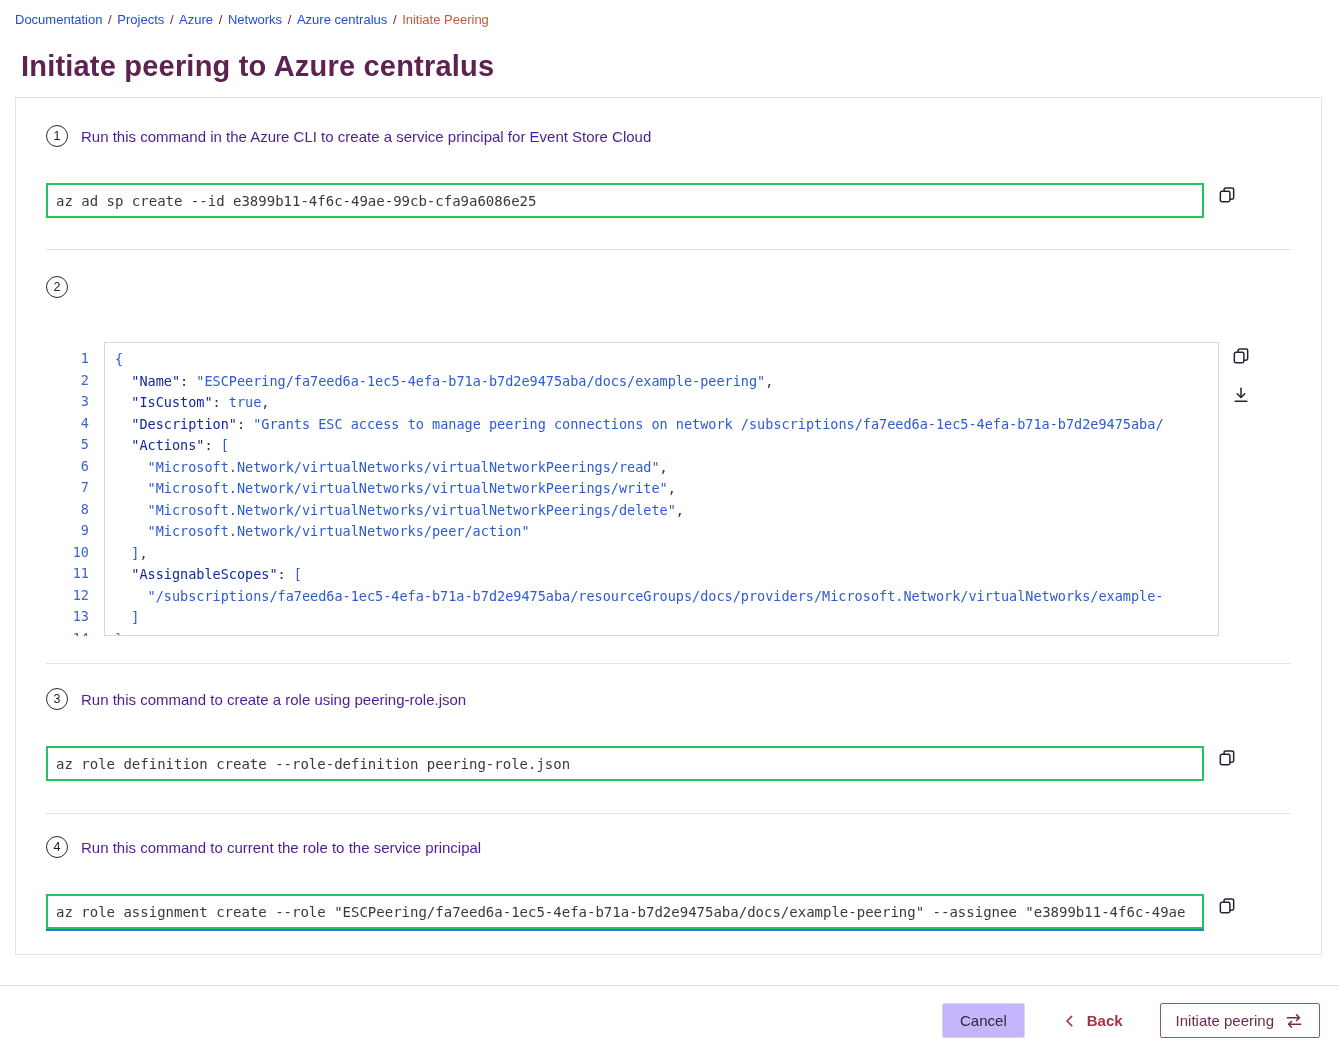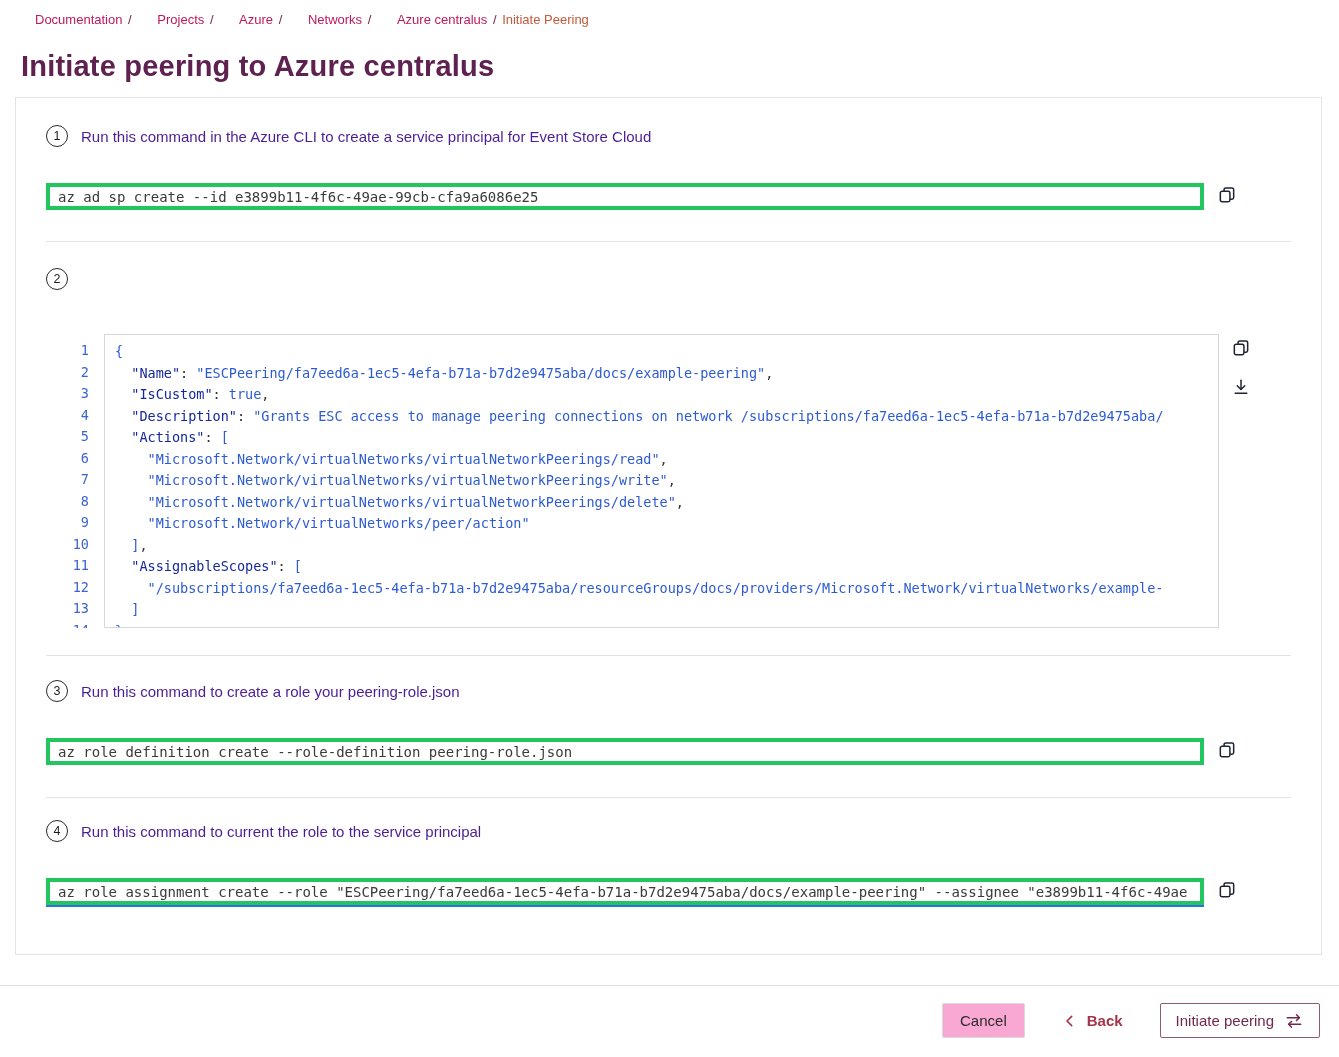"Documentation" .crumb { color: #be185d -> #1d4ed8; margin-left: 20px -> none }
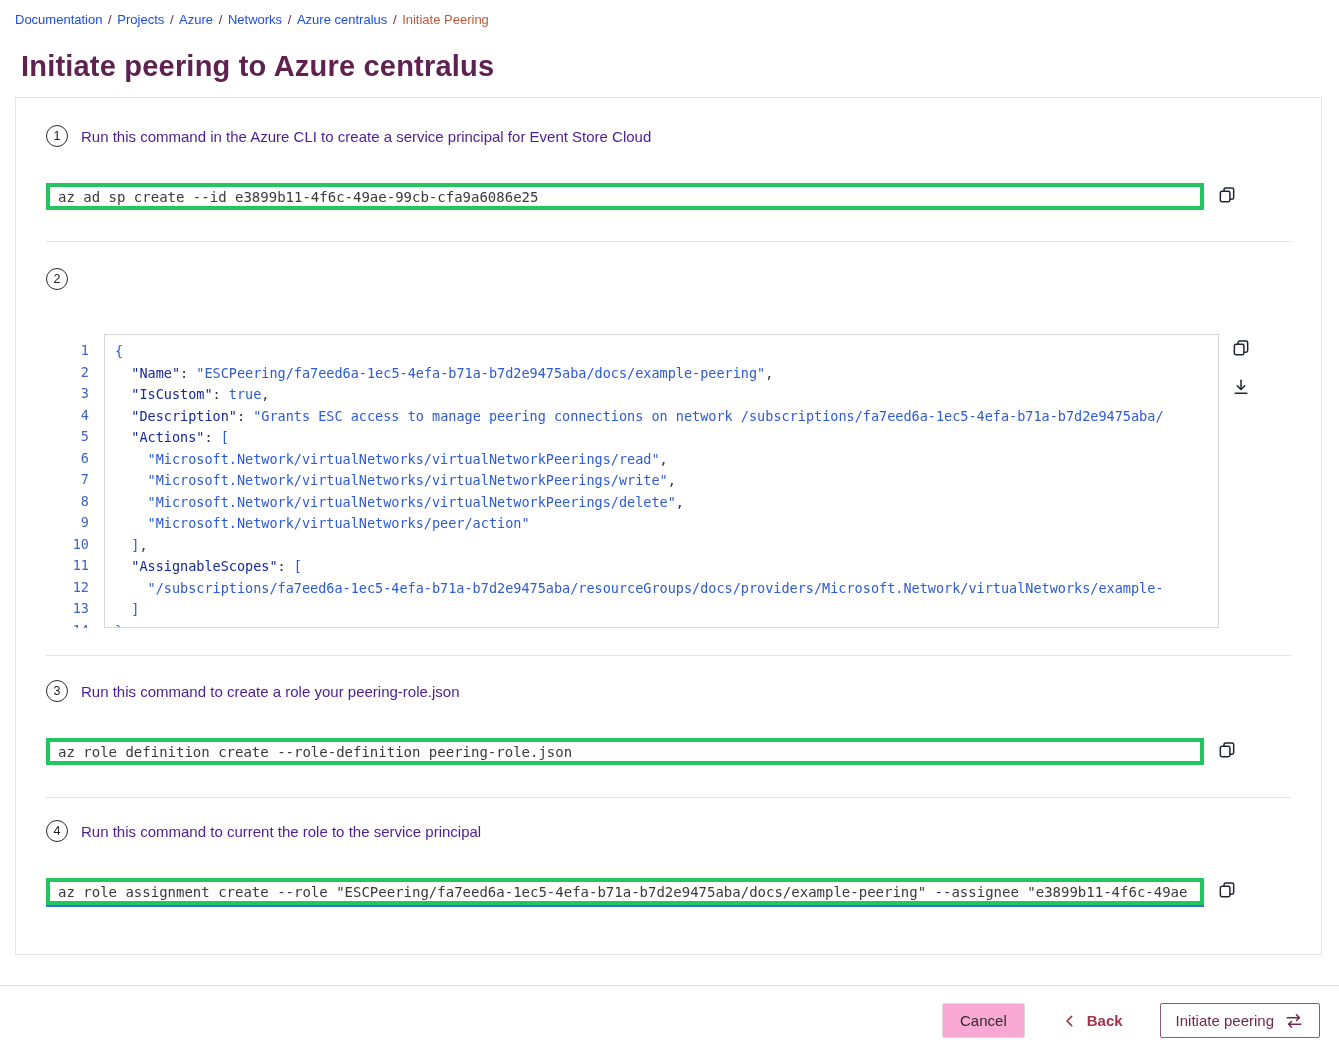"az ad sp create --id" .cmd-input { border: 4px solid #22c55e -> 2px solid #22c55e; height: 27px -> 35px }
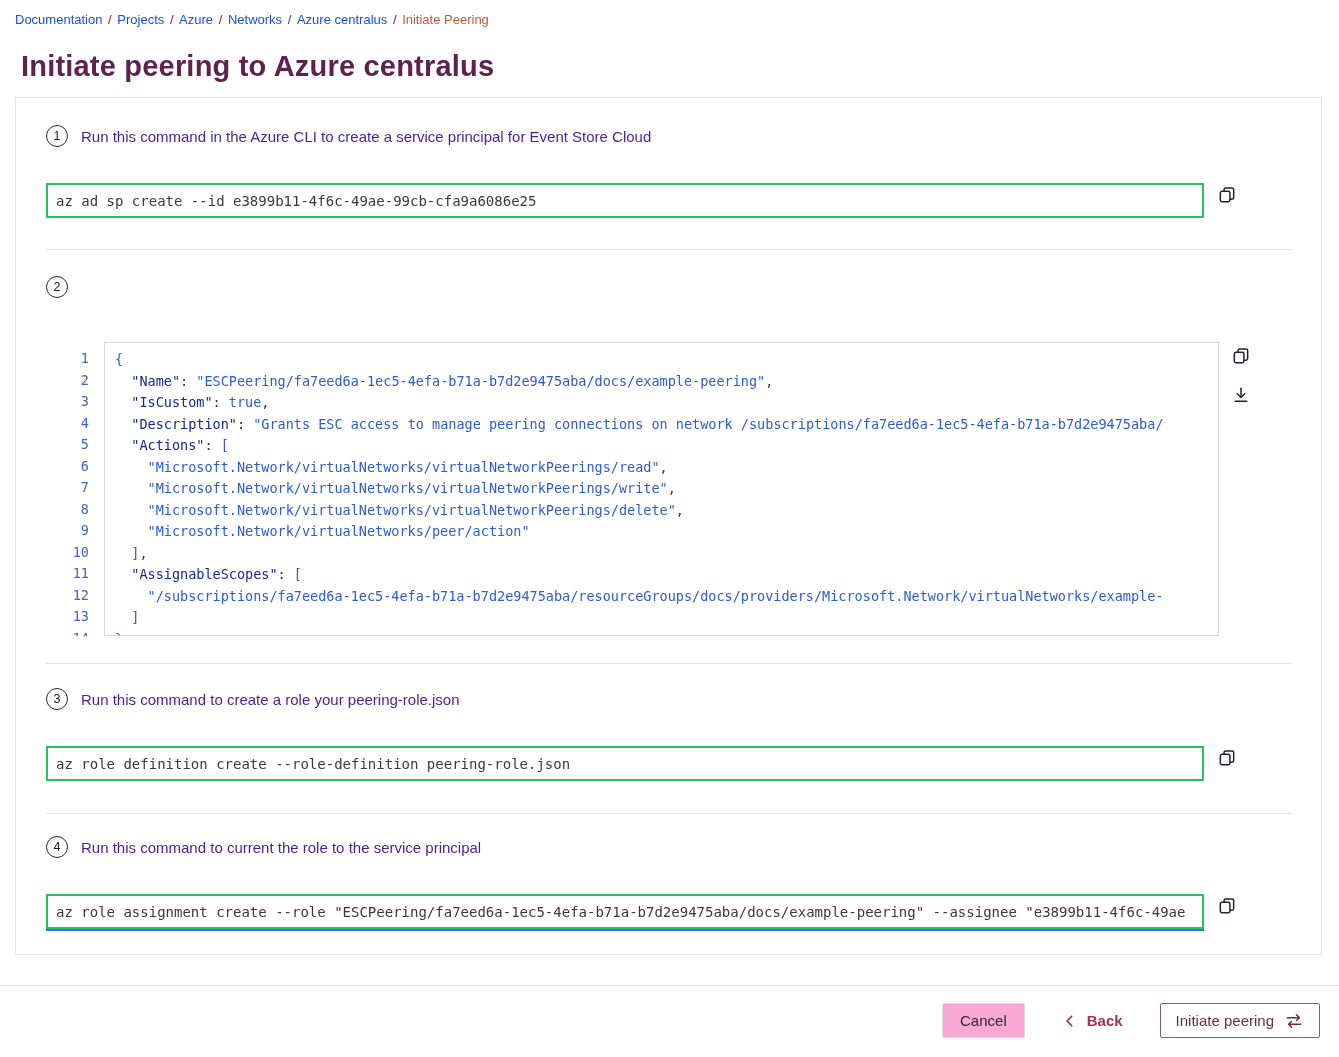"Run this command to create" span.step-text { text: your -> using }
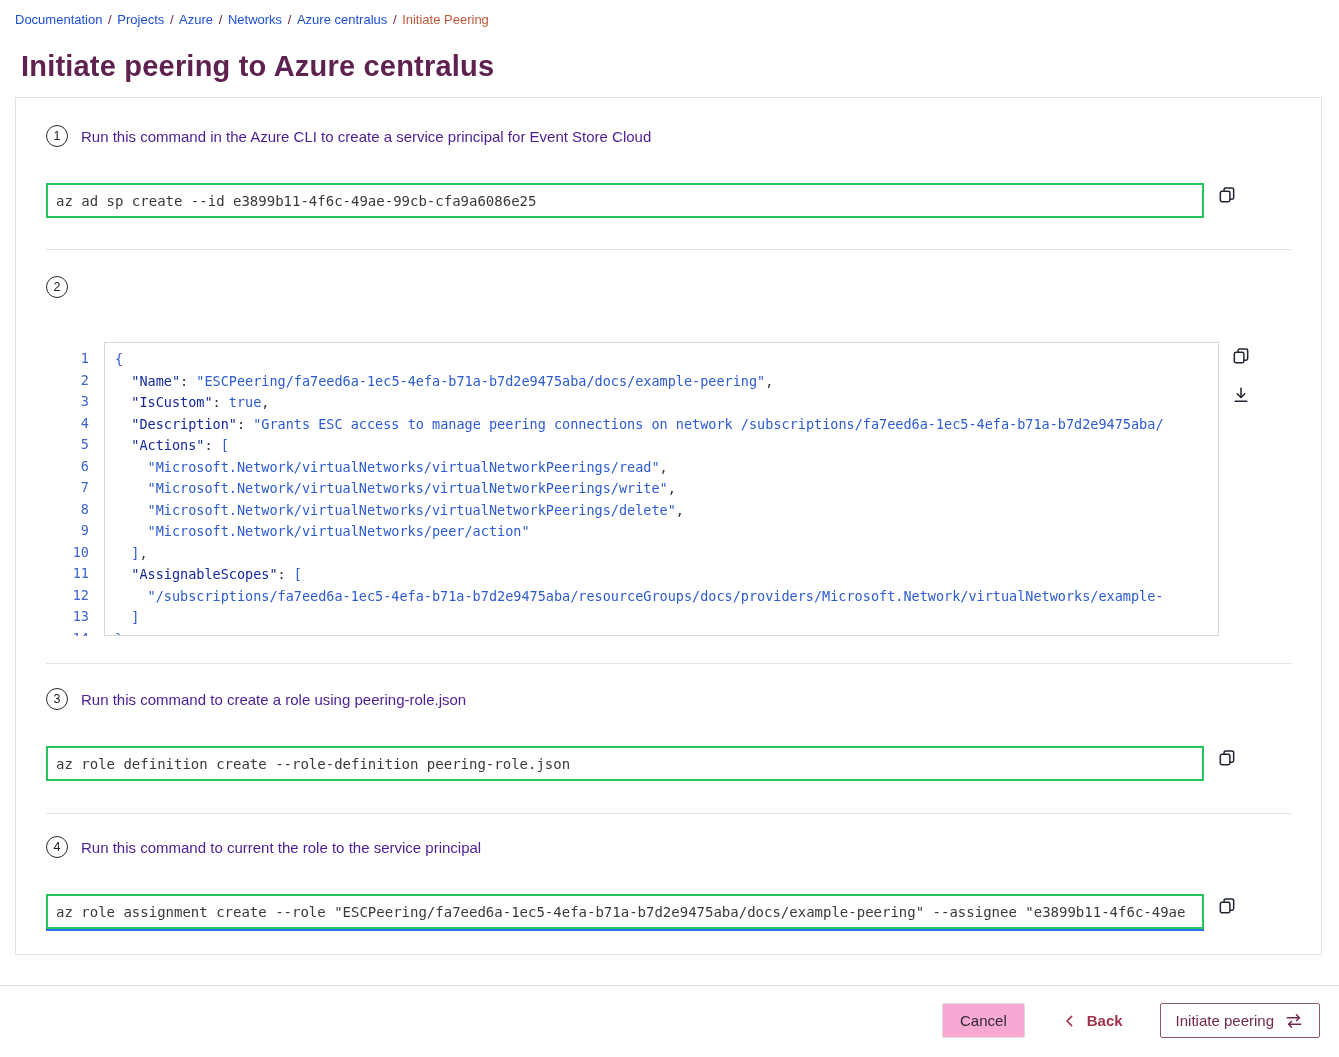"Cancel" .btn-cancel { background: #f9a8d4 -> #c4b5fd }
